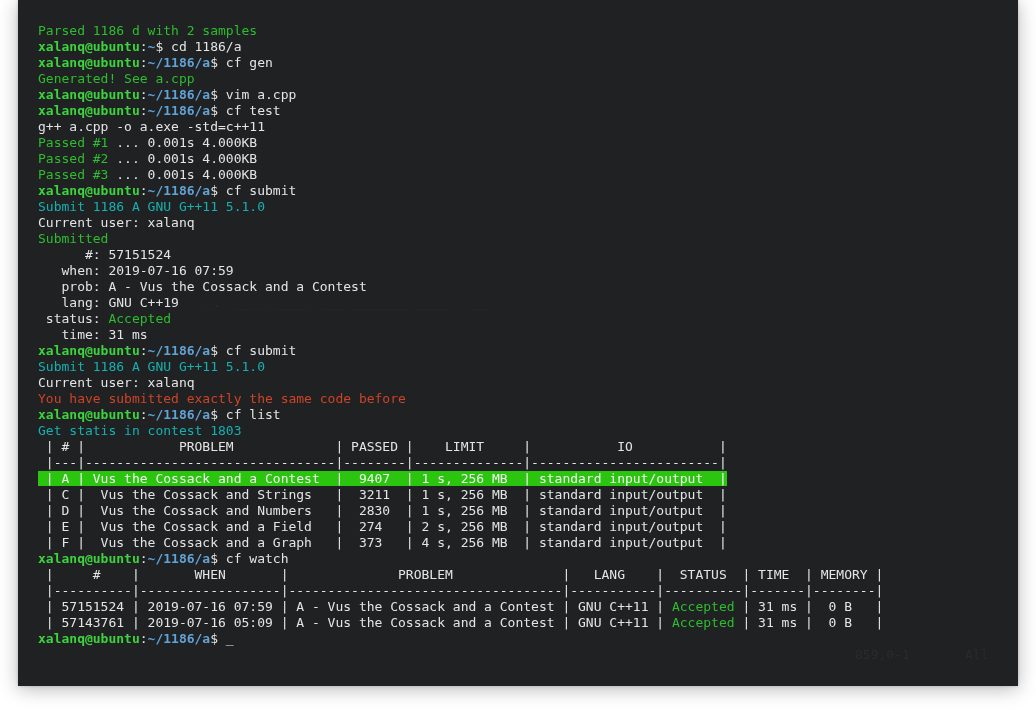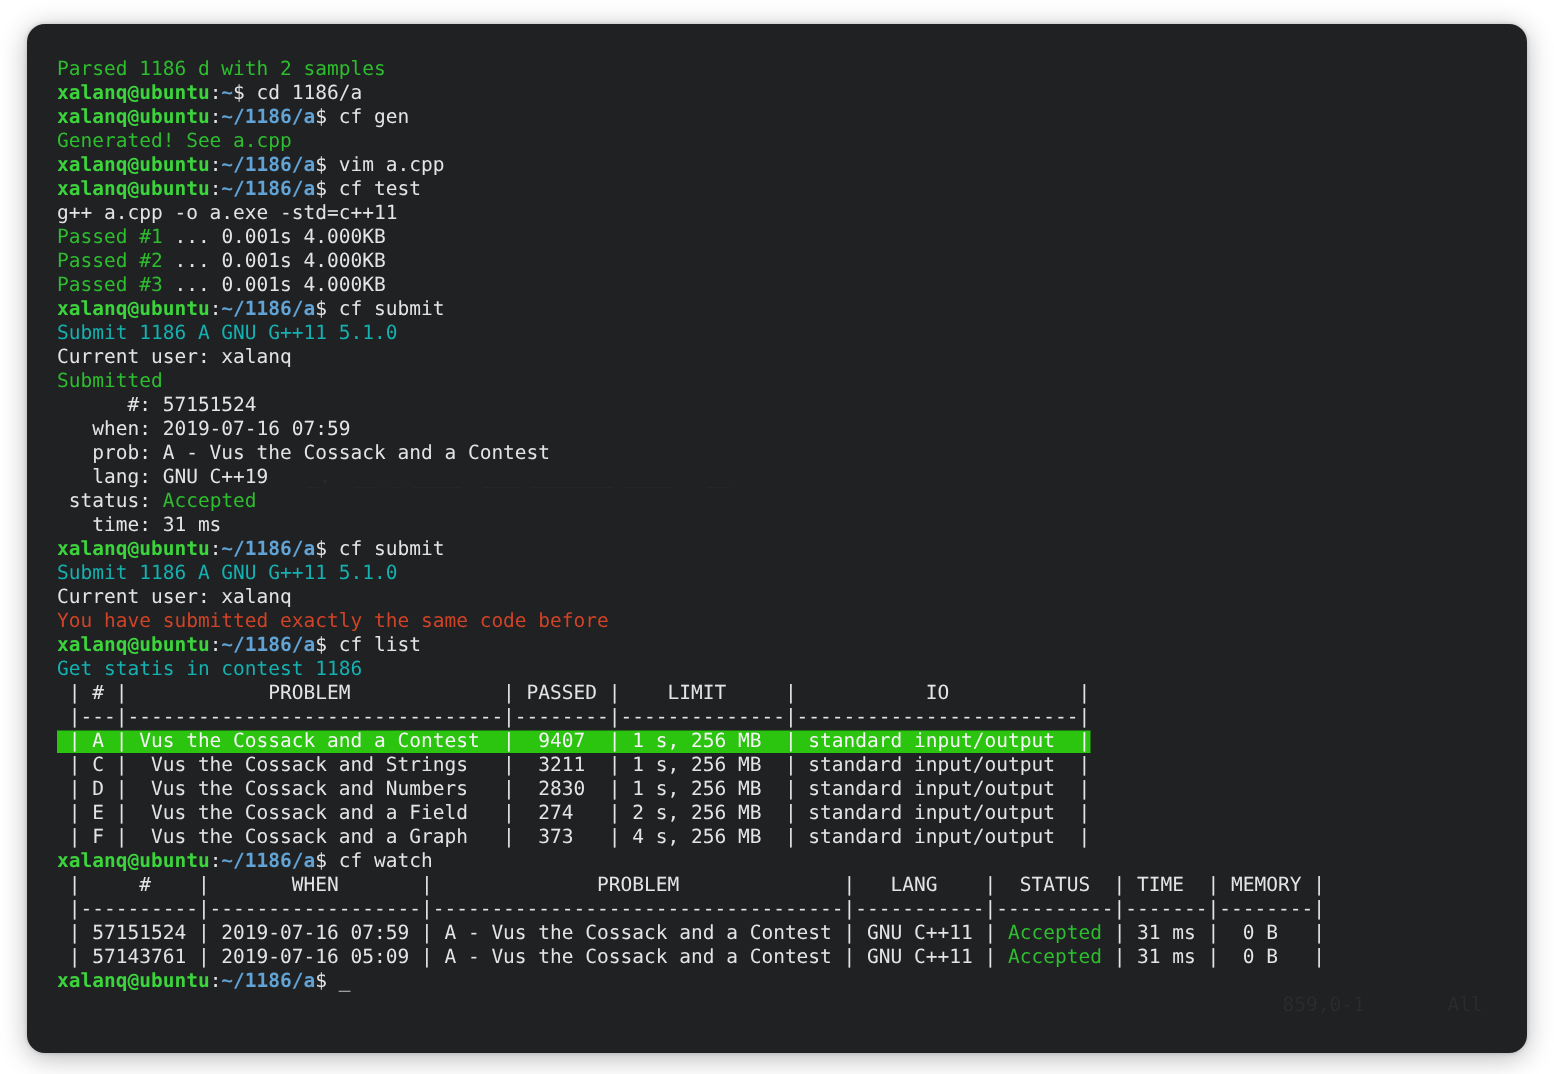"Parsed 1186 d with 2" .terminal { border-radius: 12px -> 0; top: 16px -> 0 }
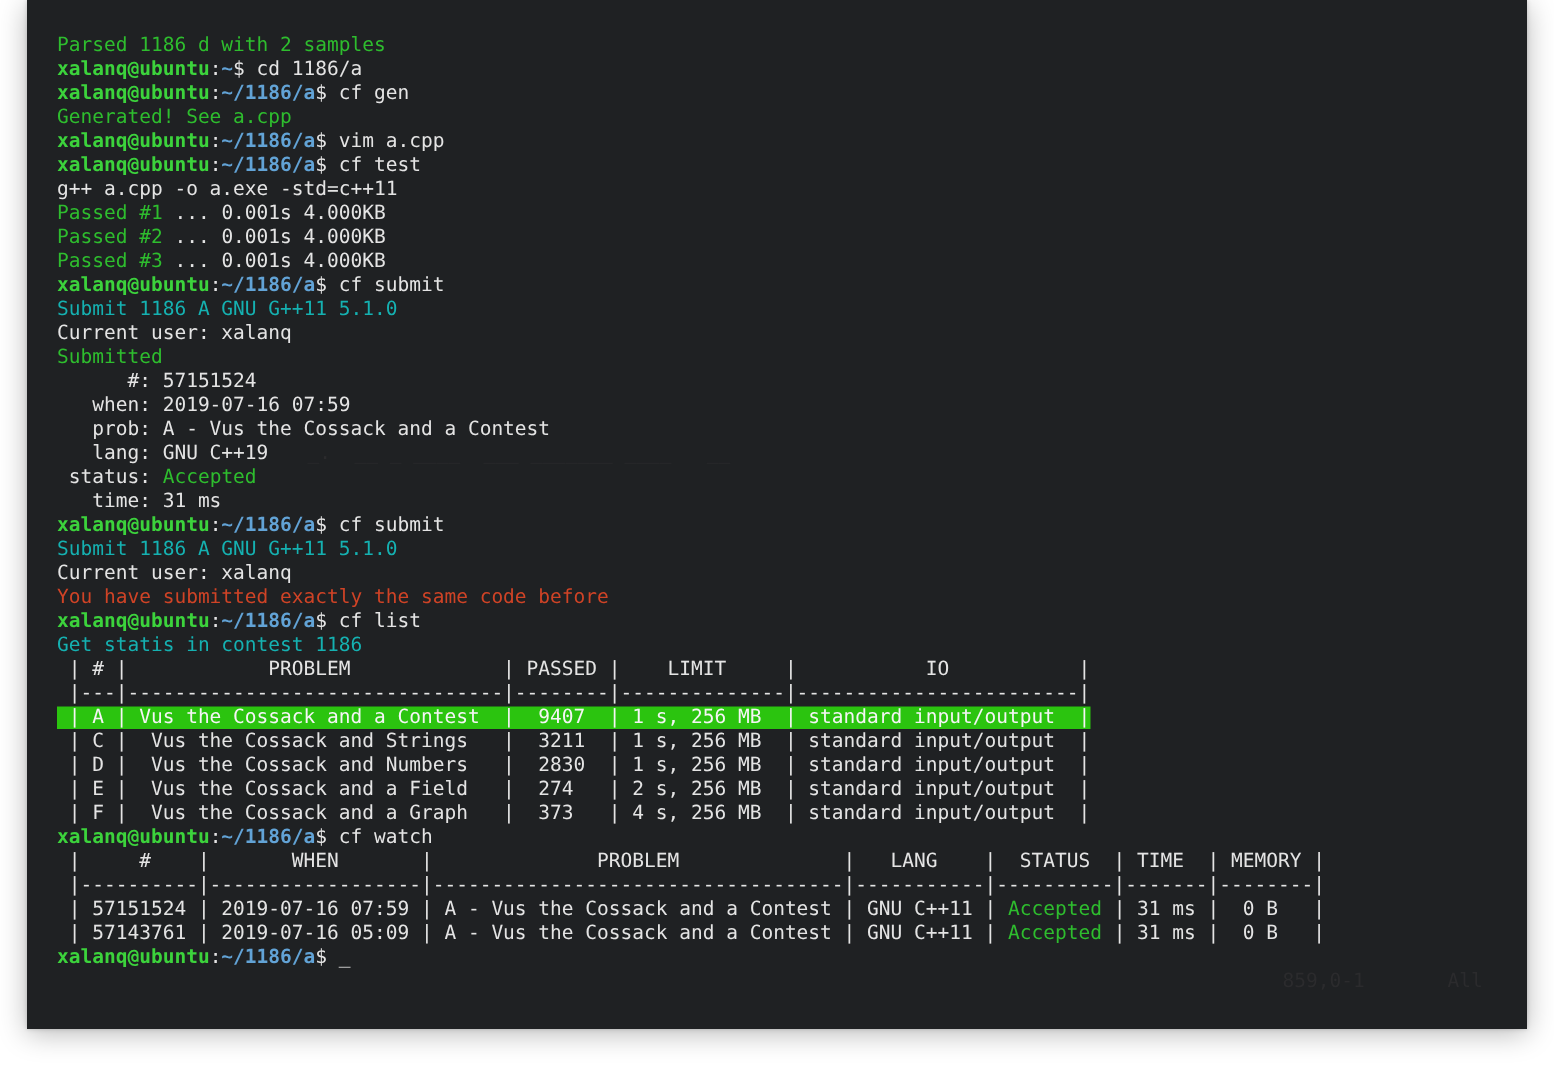"Get statis in contest 1186" span.cyan { text: 1186 -> 1803 }
